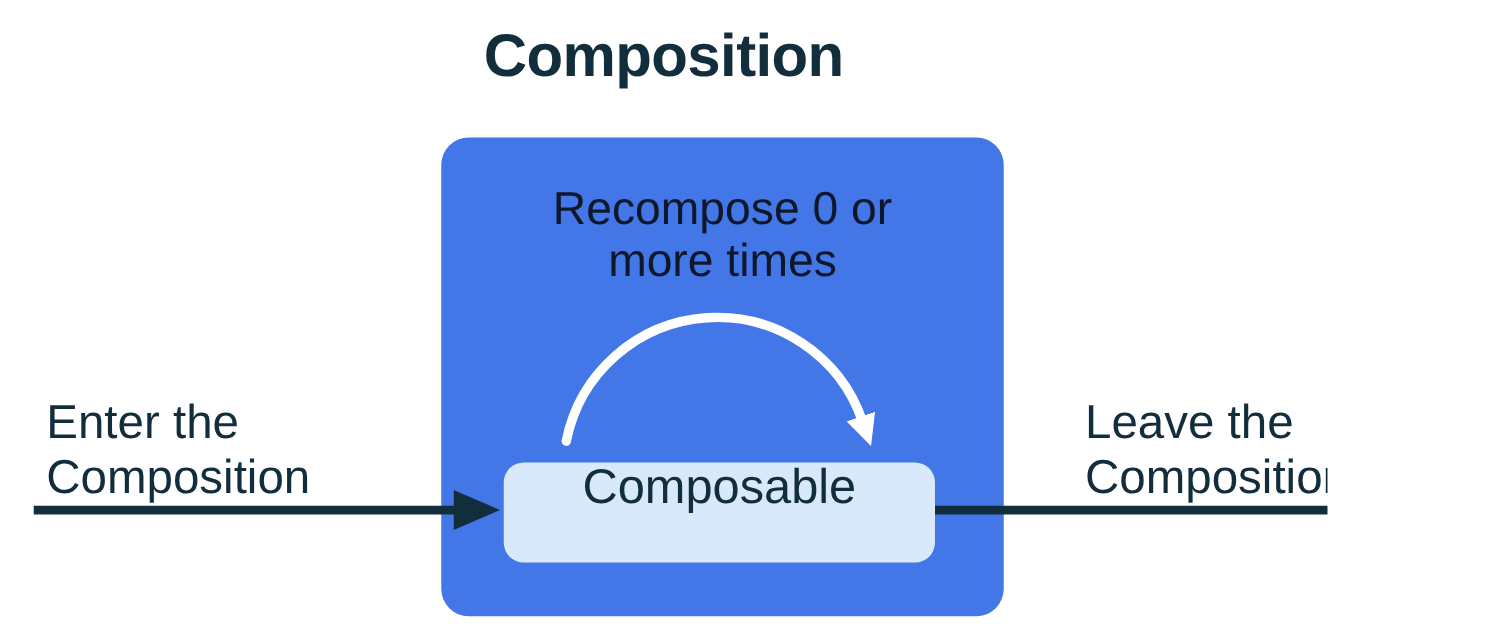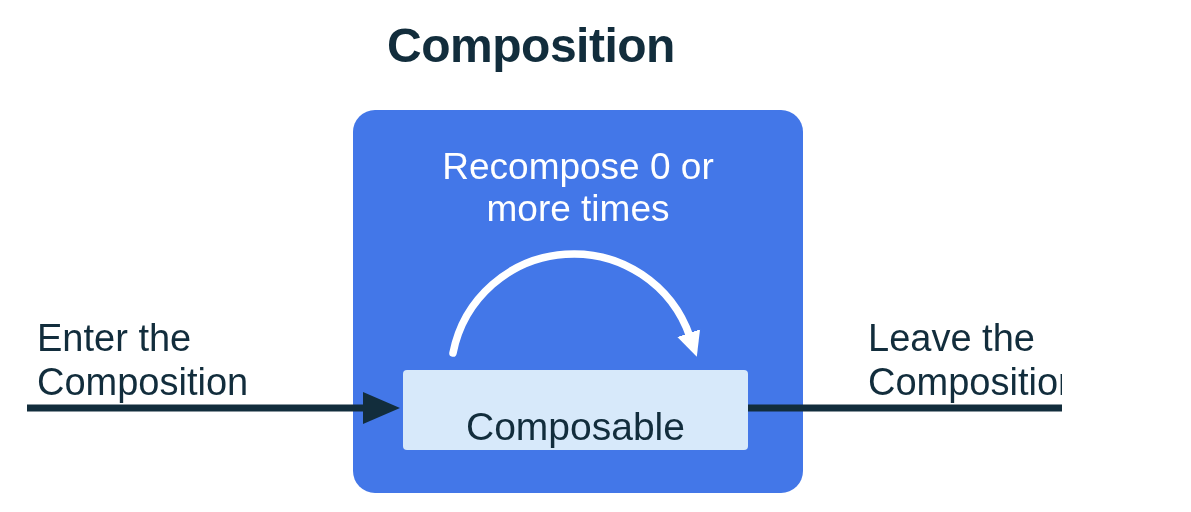"Recompose 0 or" .recompose-label { color: #ffffff -> #0f172a }
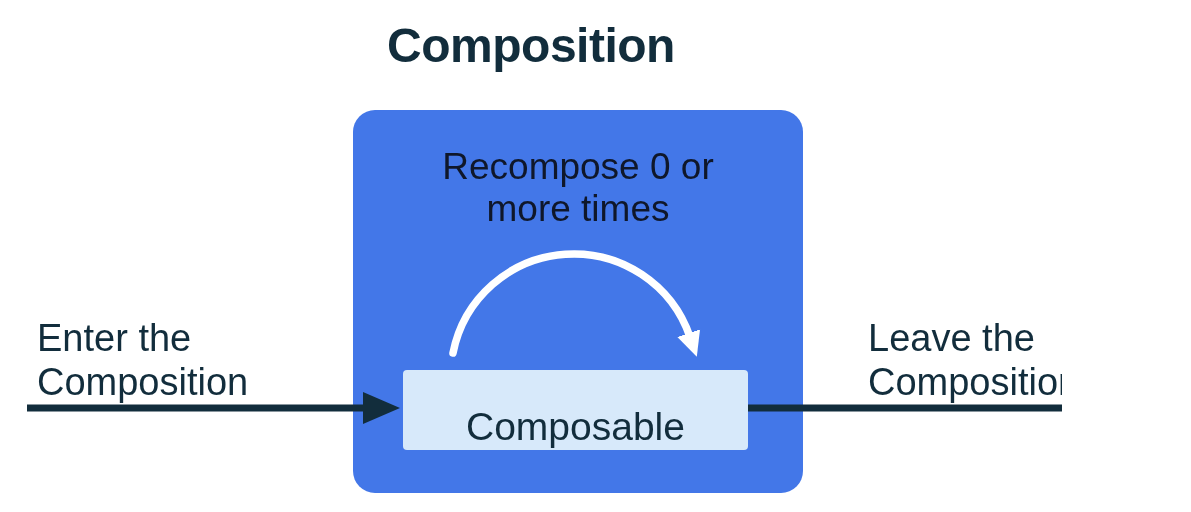"Composable" .composable-box { align-items: flex-end -> flex-start; border-radius: 4px -> 16px }
